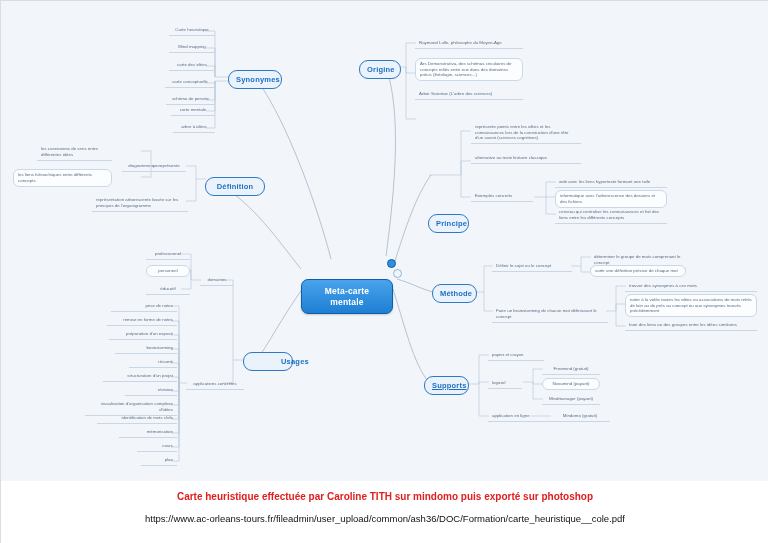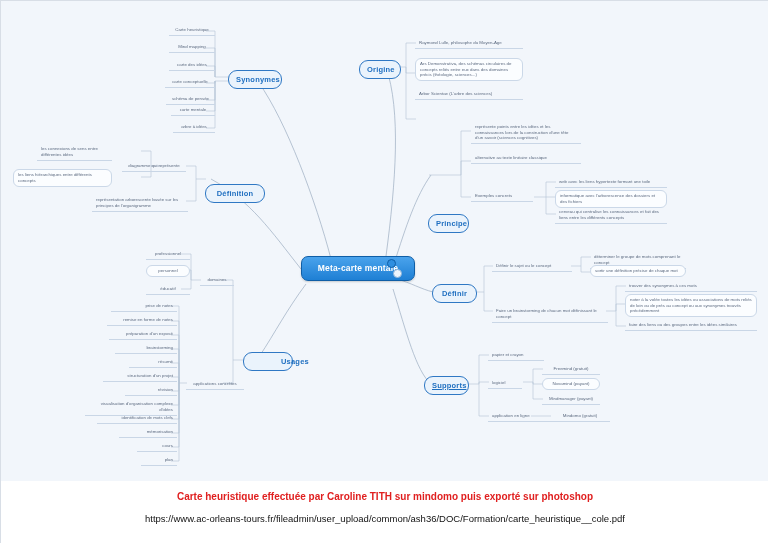"Définition" div.node { top: 183px -> 176px }
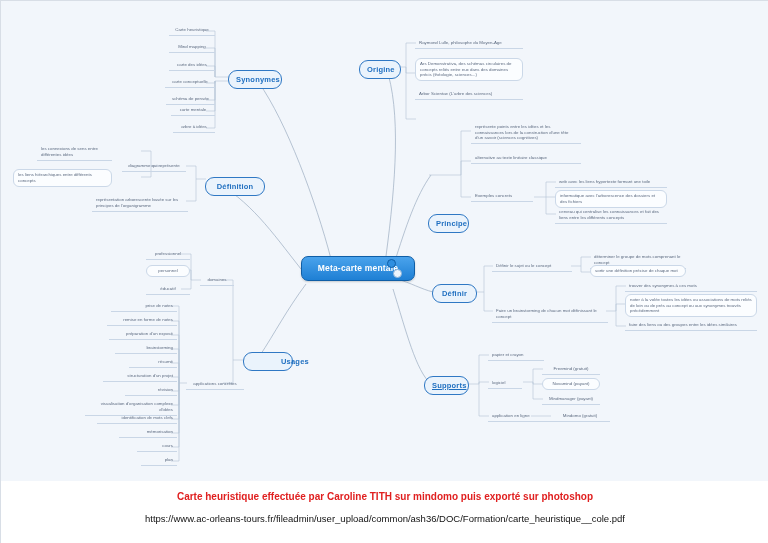"Meta-carte mentale" div.node { top: 255px -> 278px; width: 114px -> 92px }
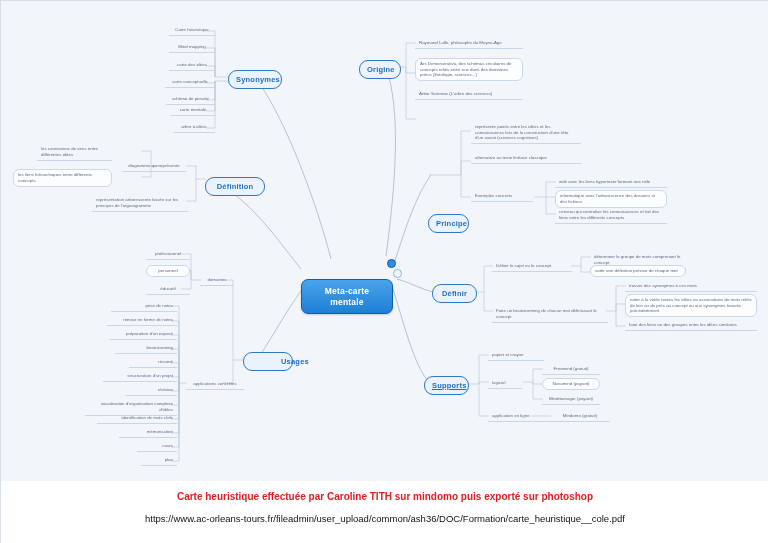"Définir" div.node { text: Définir -> Méthode }
